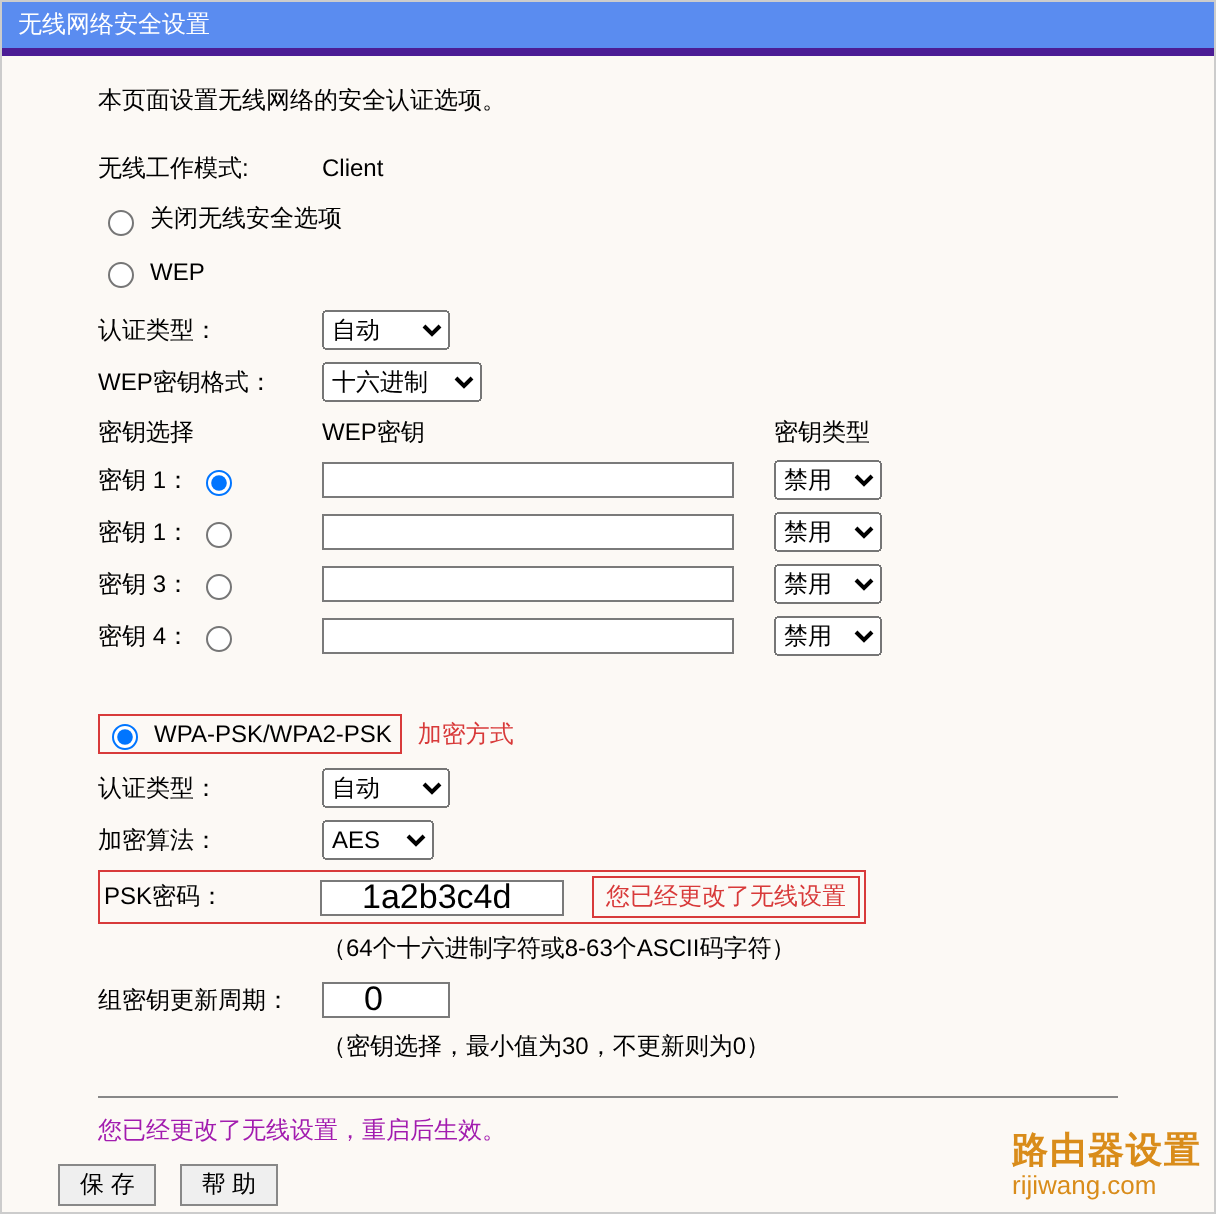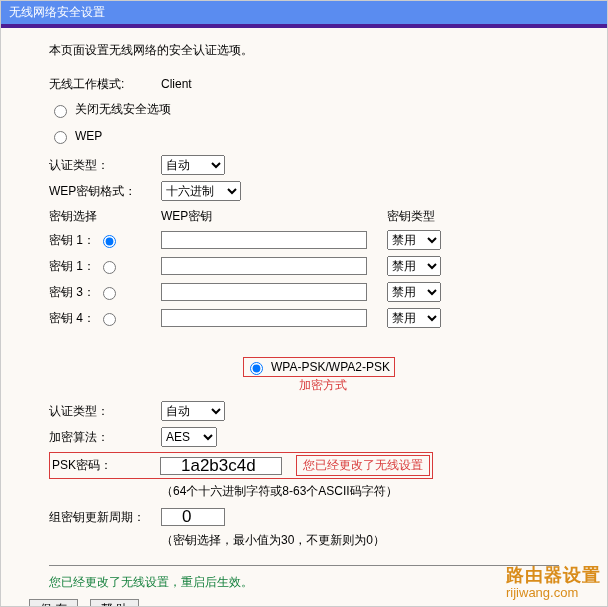"WPA-PSK/WPA2-PSK" div.optrow { flex-direction: column -> none }
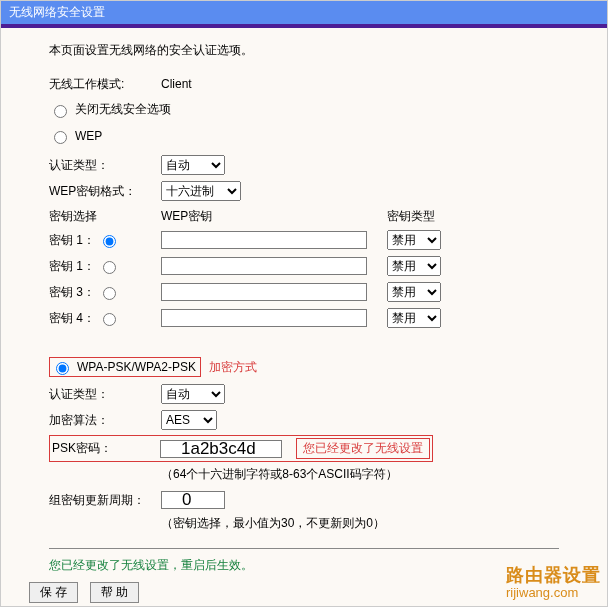"您已经更改了无线设置，重启后生效。" .warn { color: #15803d -> #a21caf }
